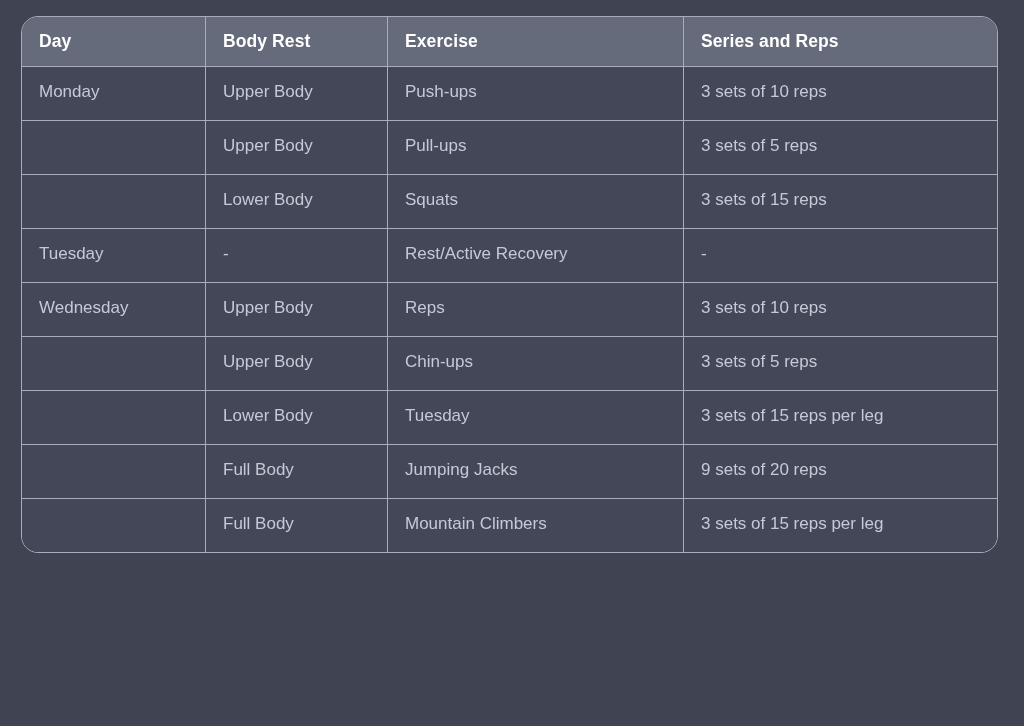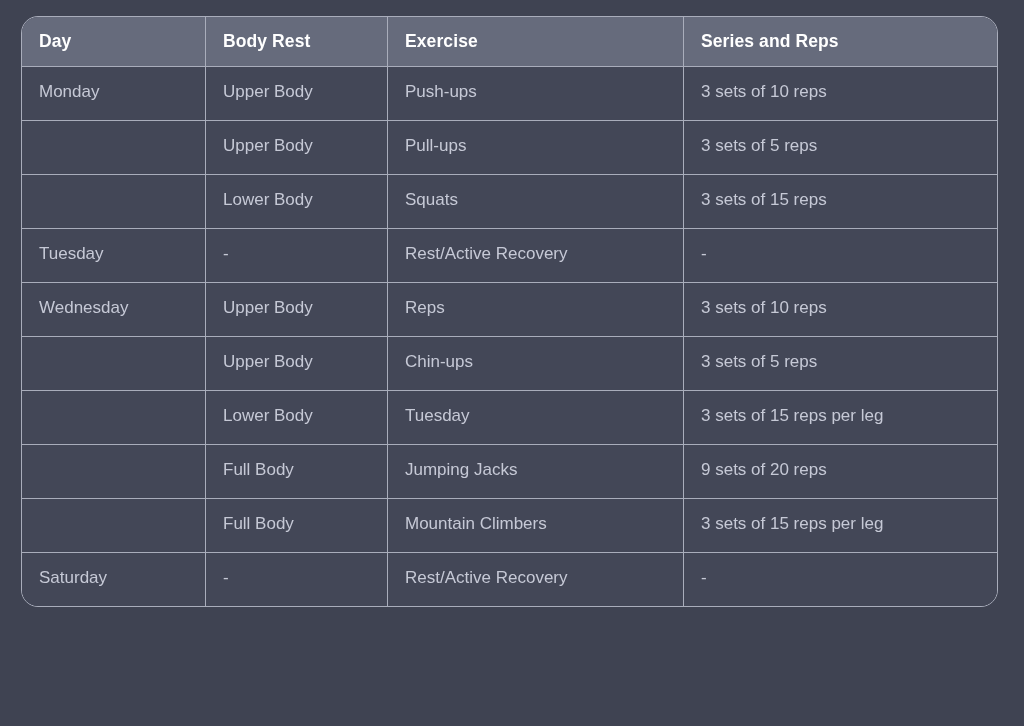"Saturday" tr { html: <tr> <td>Saturday</td> <td>-</td> <td>Rest/Active Recovery</td> <td>-</td> </tr> -> none }
